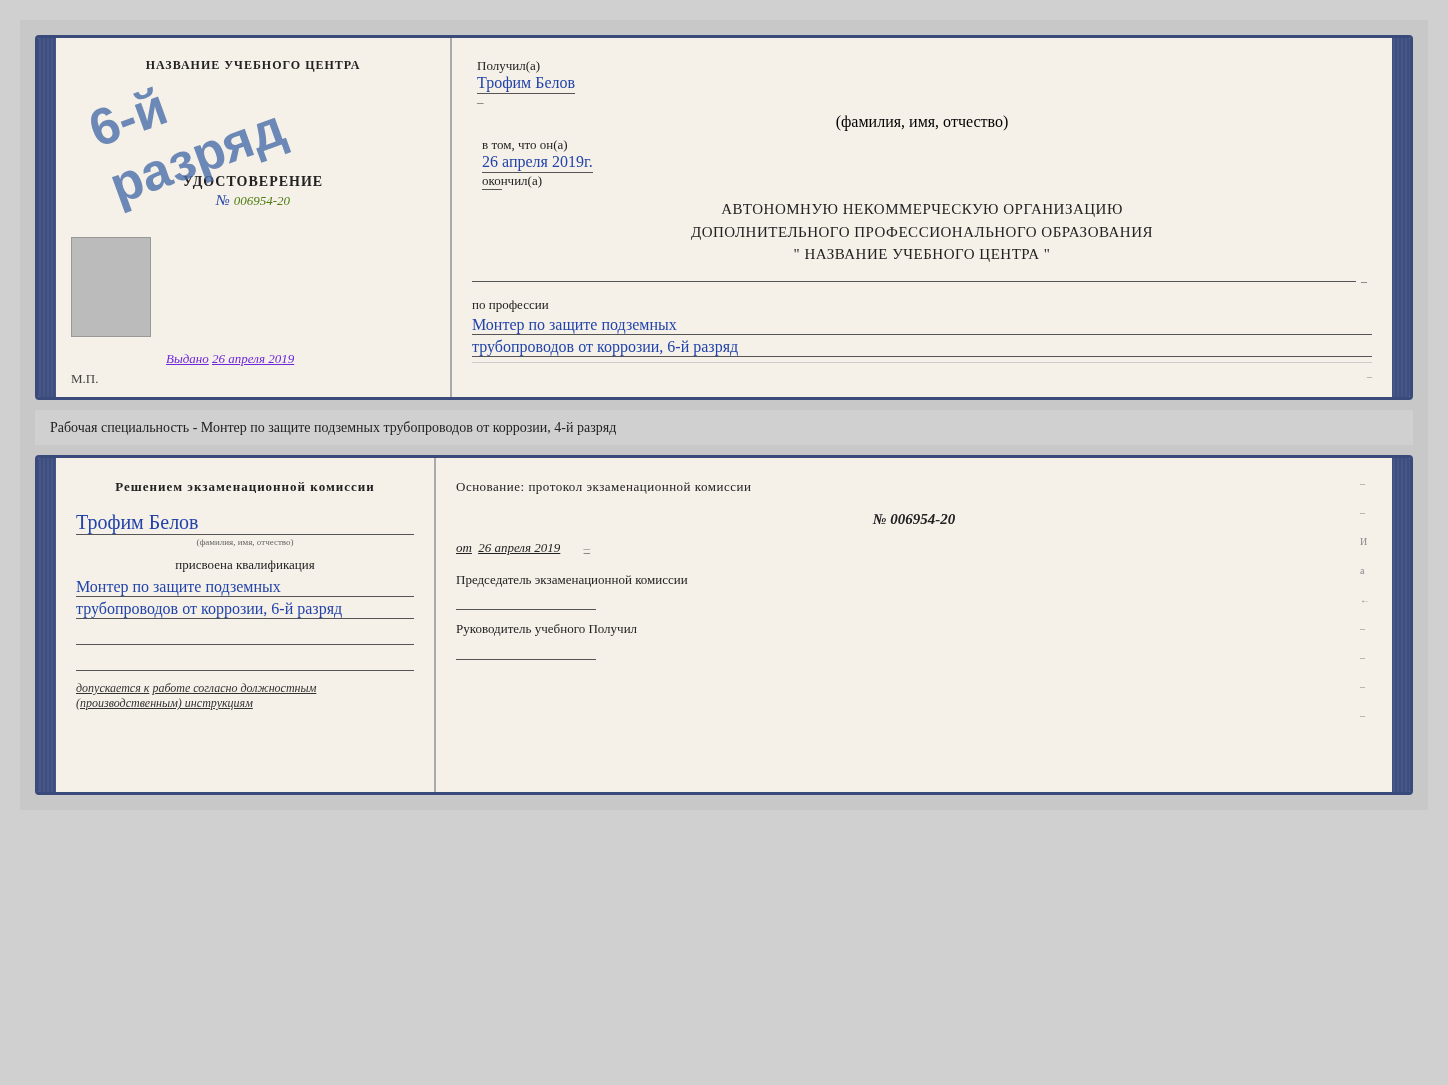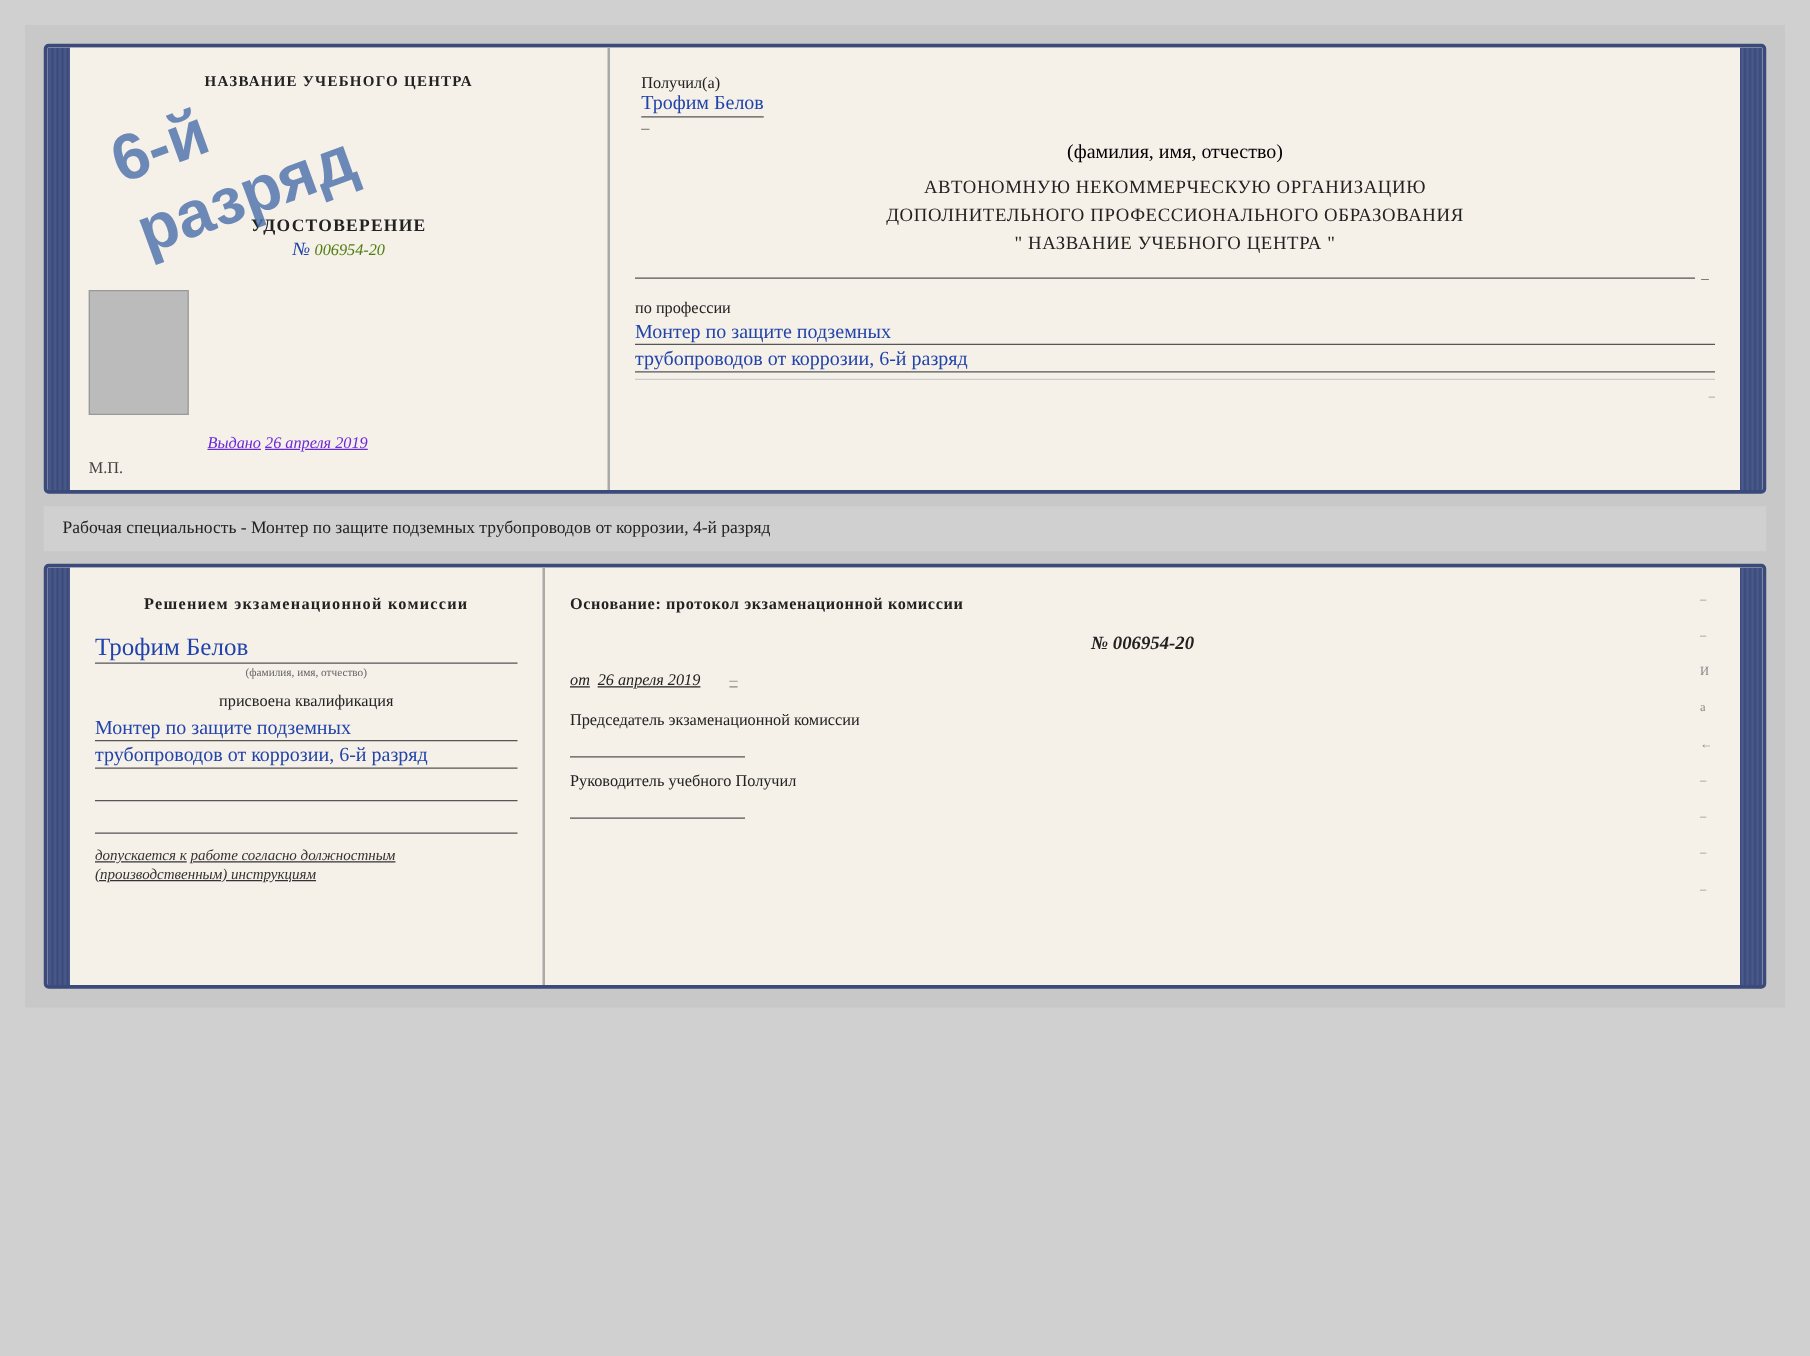"НАЗВАНИЕ УЧЕБНОГО ЦЕНТРА" .doc-left-page { width: 432px -> 396px }
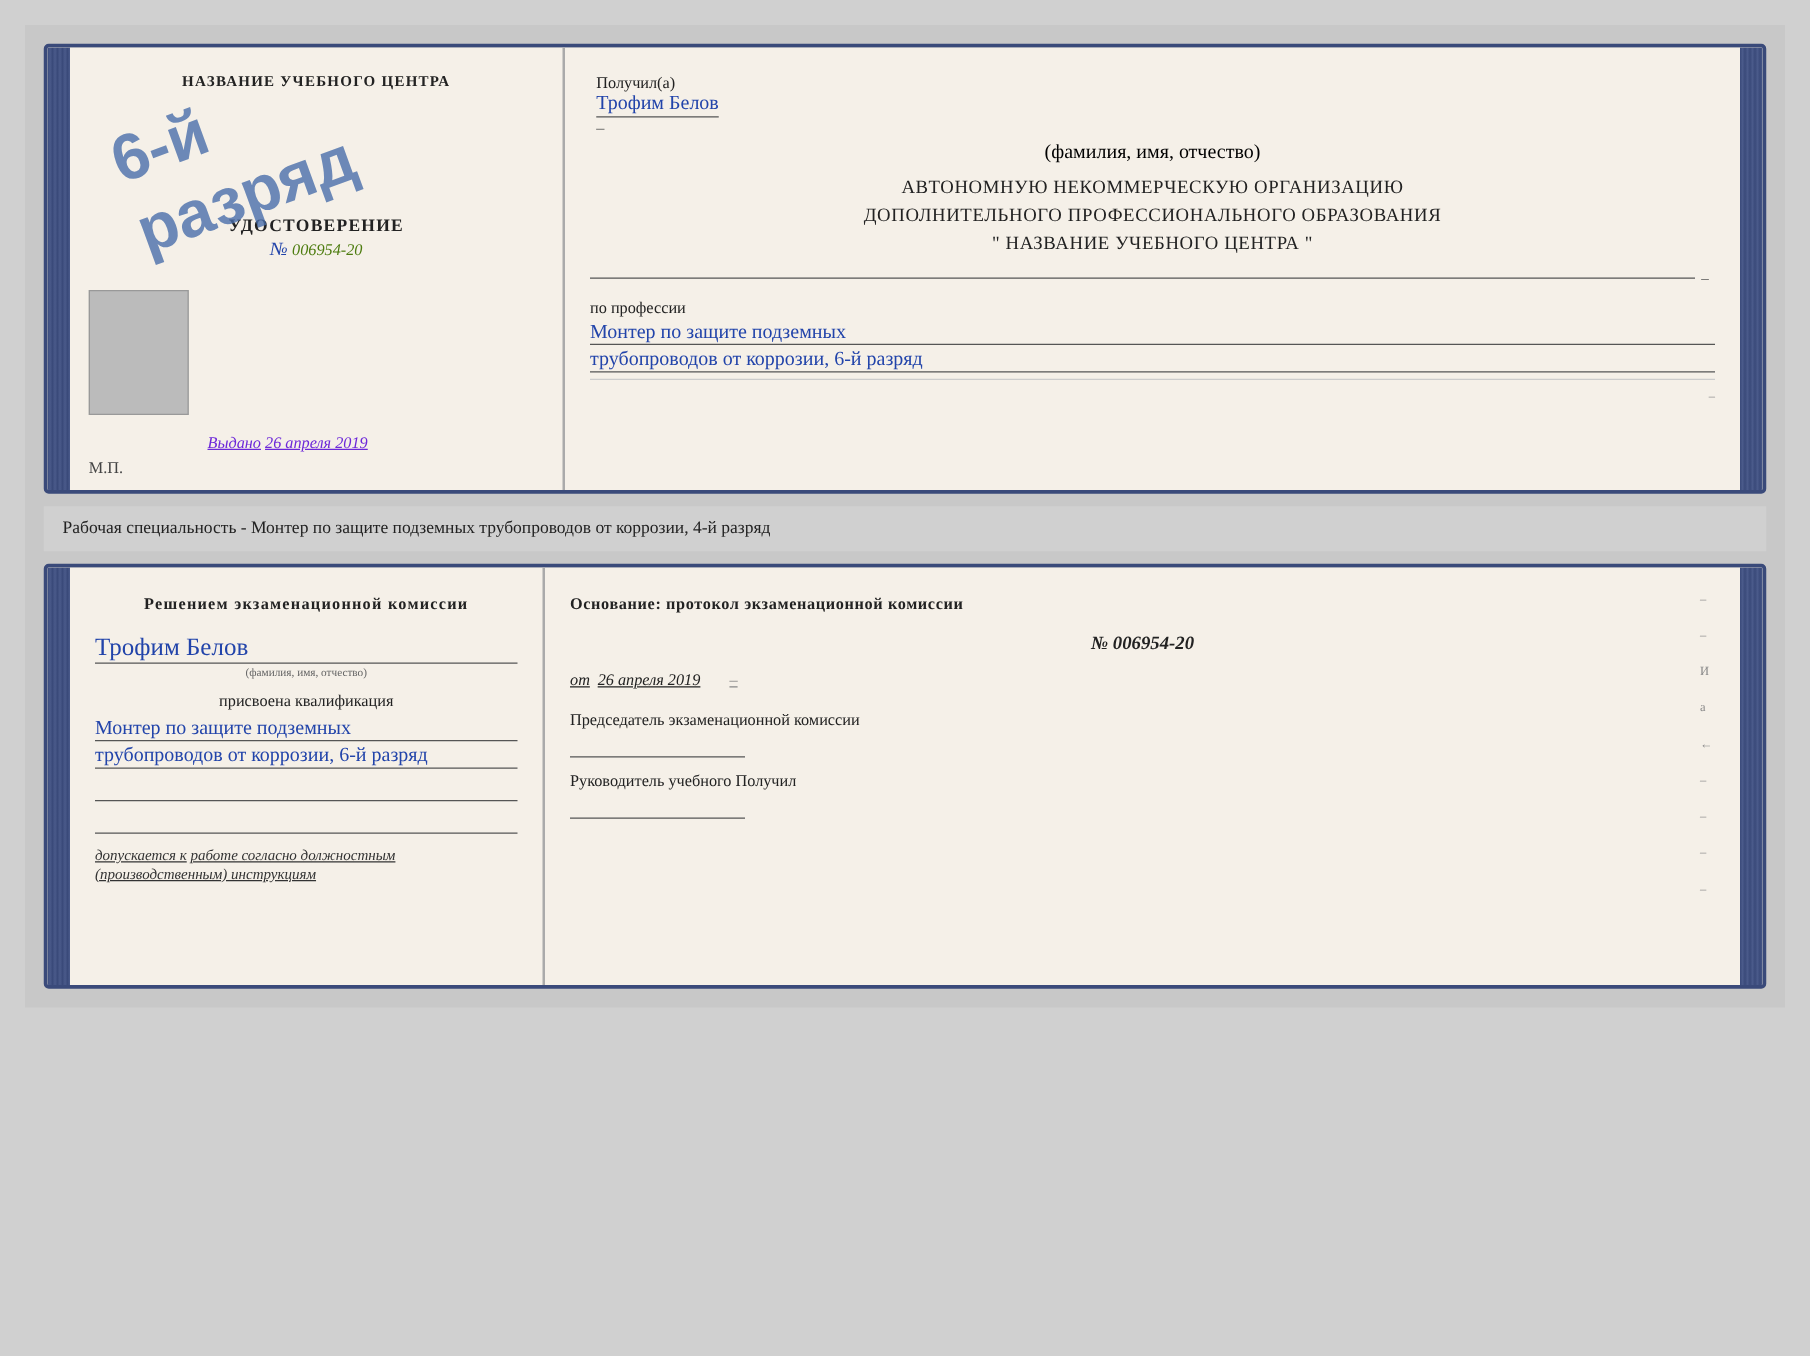"в том, что он(а)" div.right-row { html: none -> <div> <span>в том, что он(а)</span> <span>26 апреля 2019г.</span> <span>окончил(а)</span> <div></div> </div> }
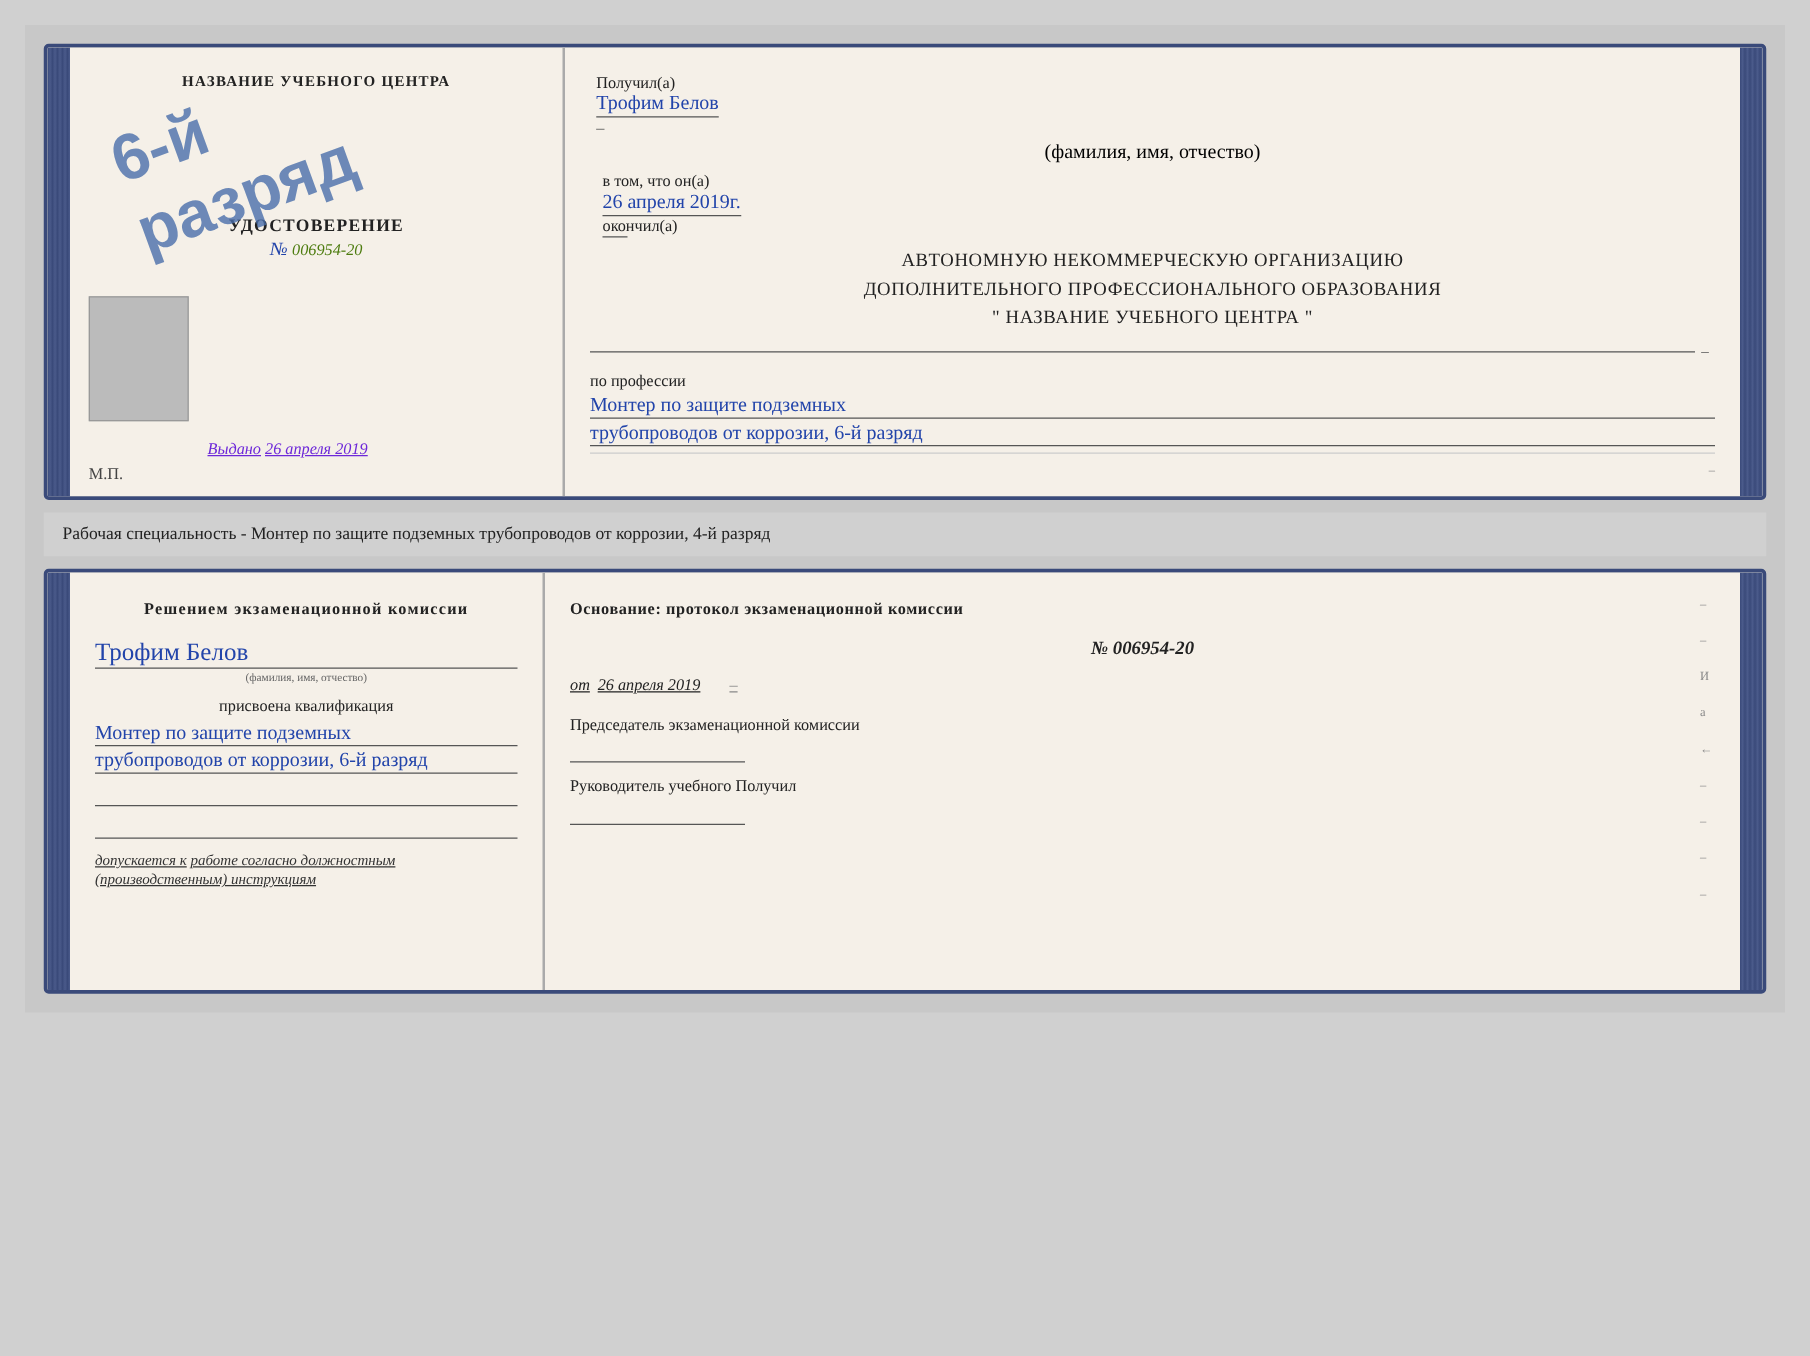"Основание: протокол экзаменационной" .basis-title { font-weight: bold -> normal }
